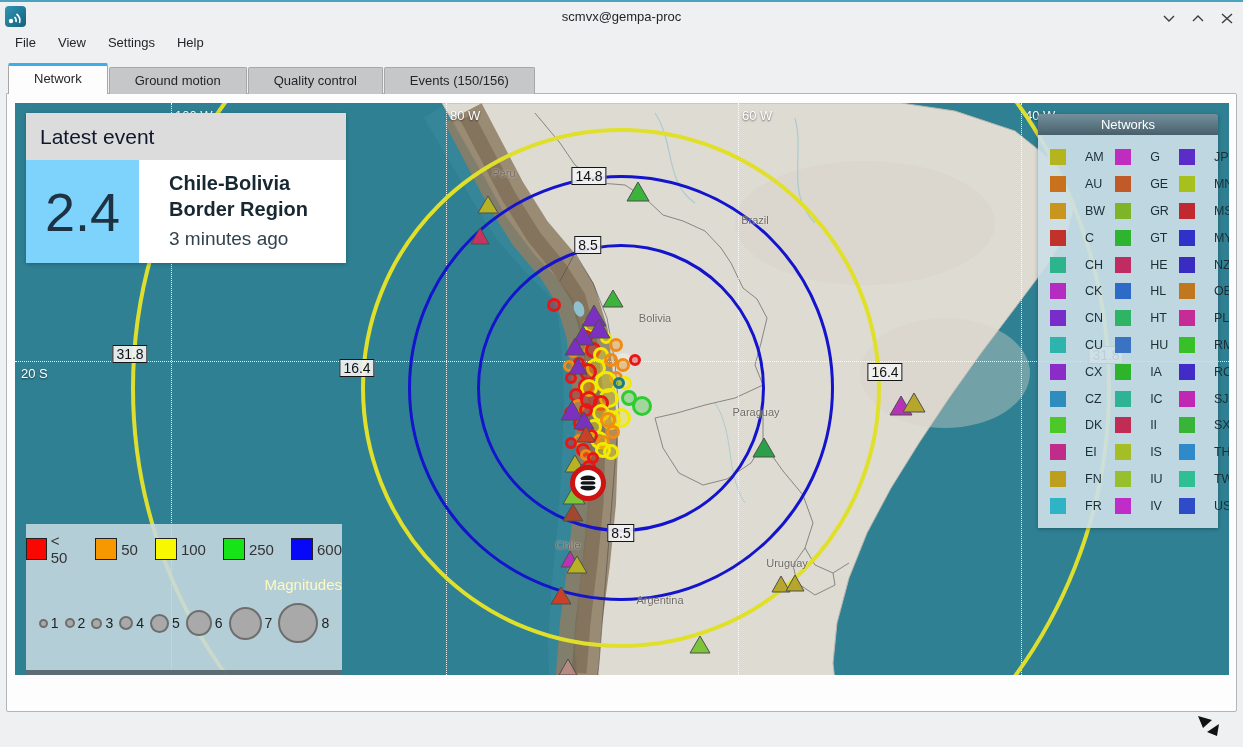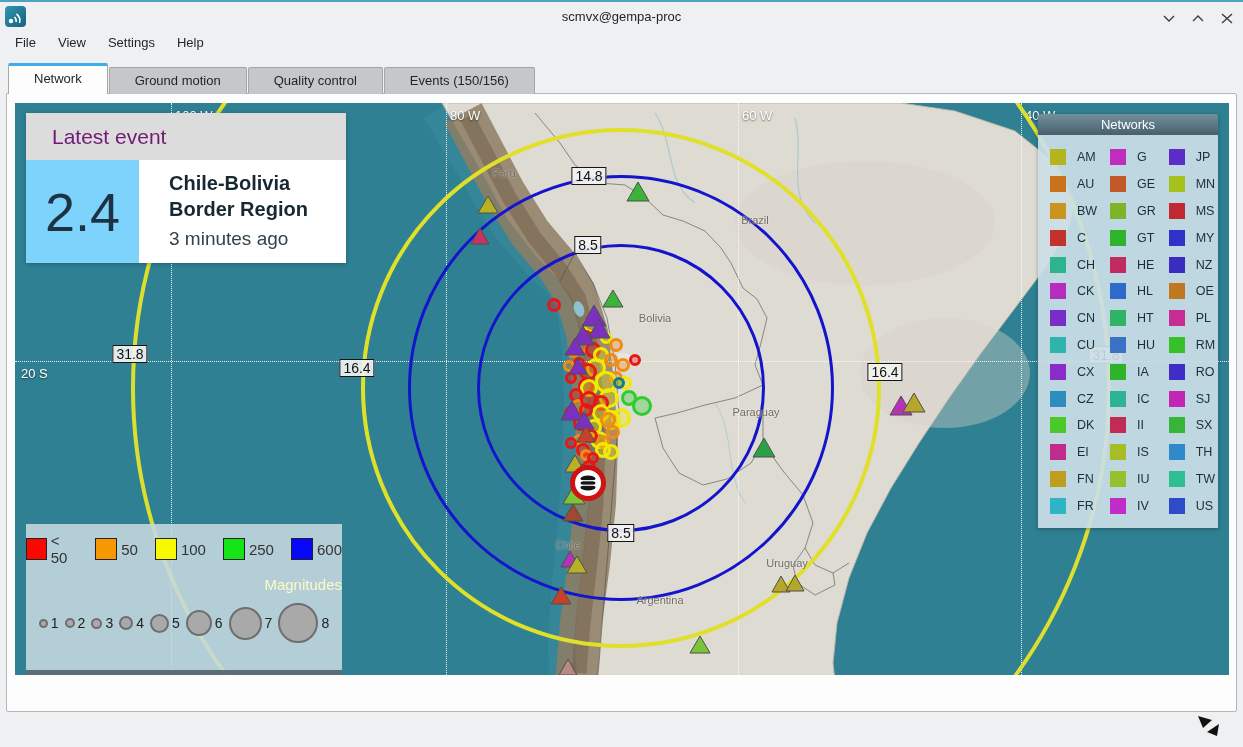"Latest event" .latest-head { color: #701a75 -> #0f172a; padding-left: 26px -> 14px }
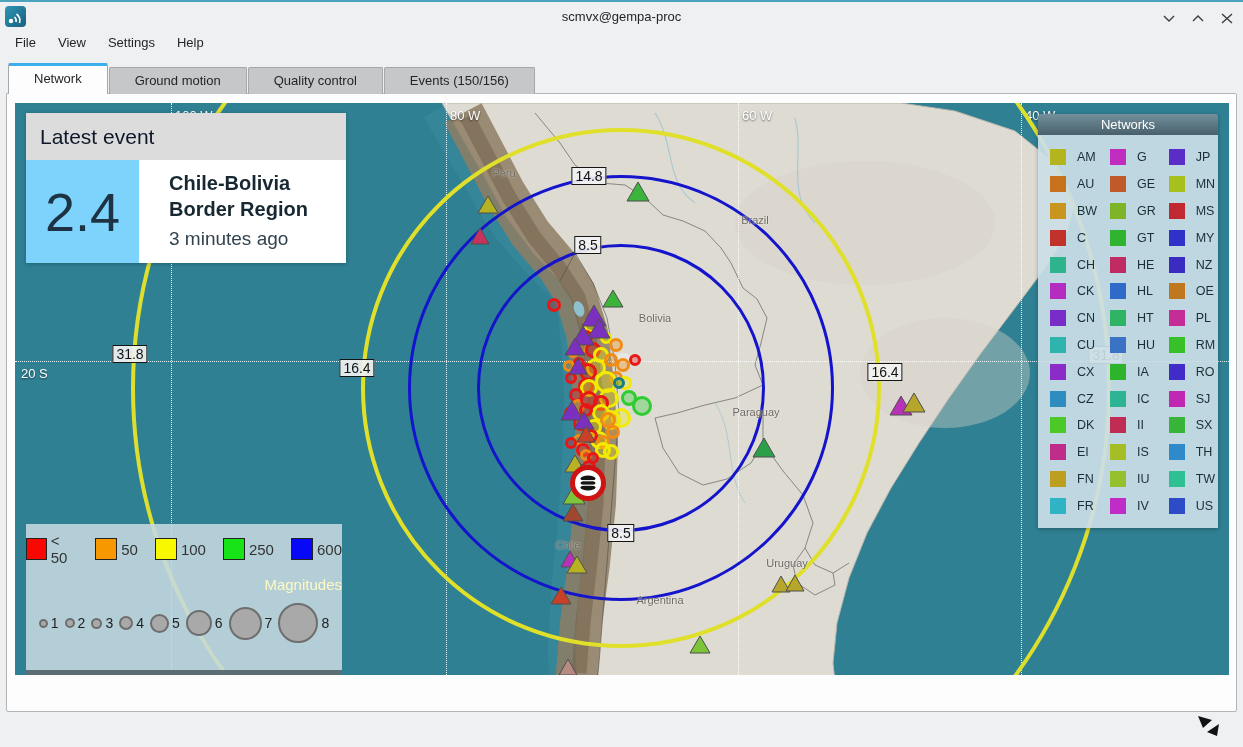"AM" .net-item { gap: 11px -> 19px }
